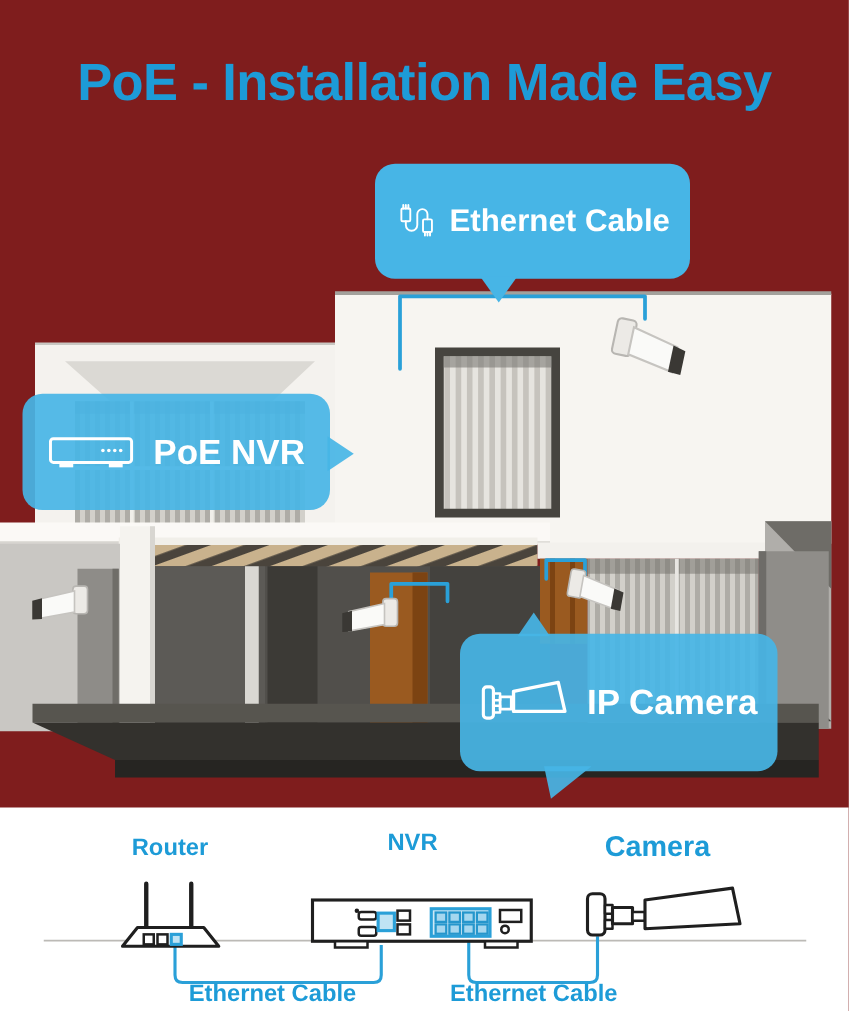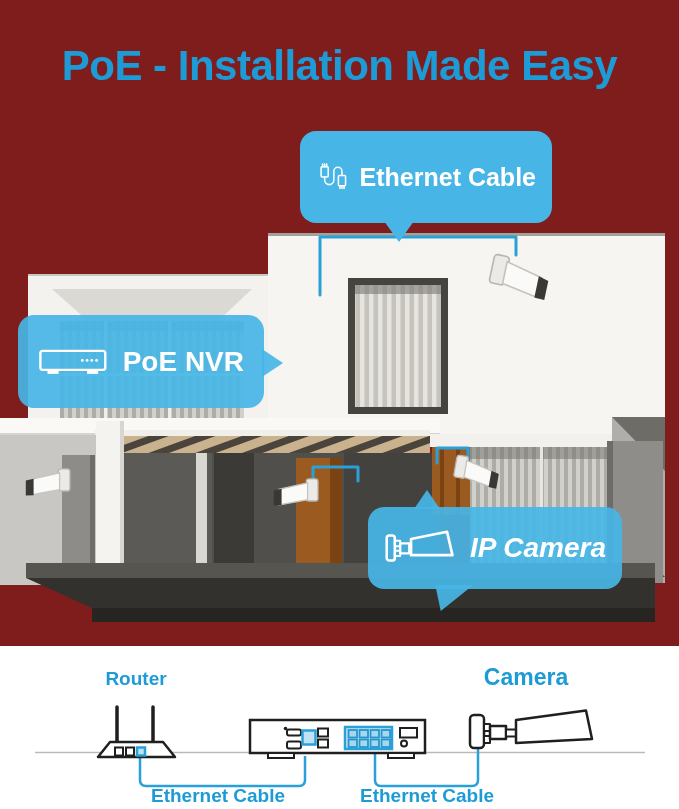"IP Camera" .co-cam { font-style: italic -> none; height: 82px -> 110px }
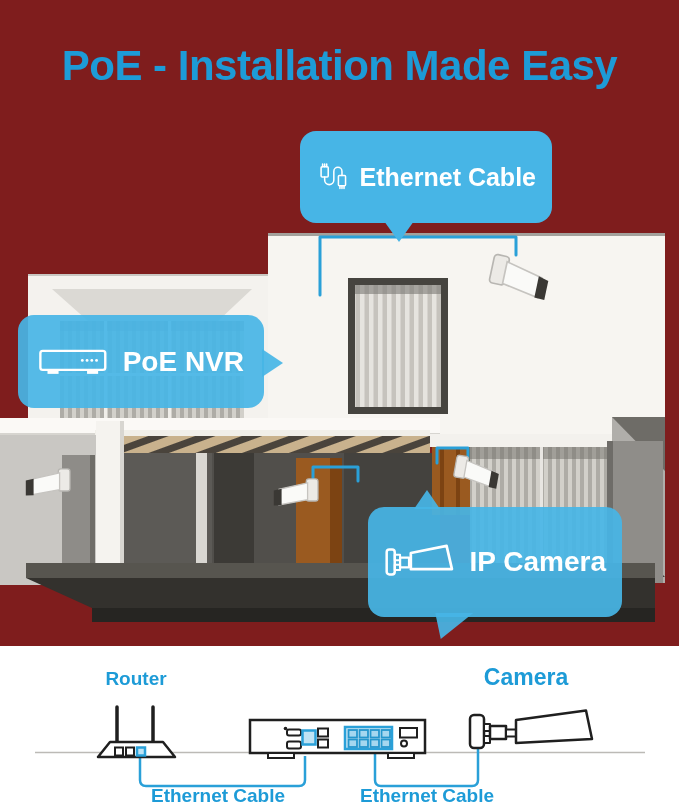"NVR" div.dlabel { html: none -> <div>NVR</div> }
